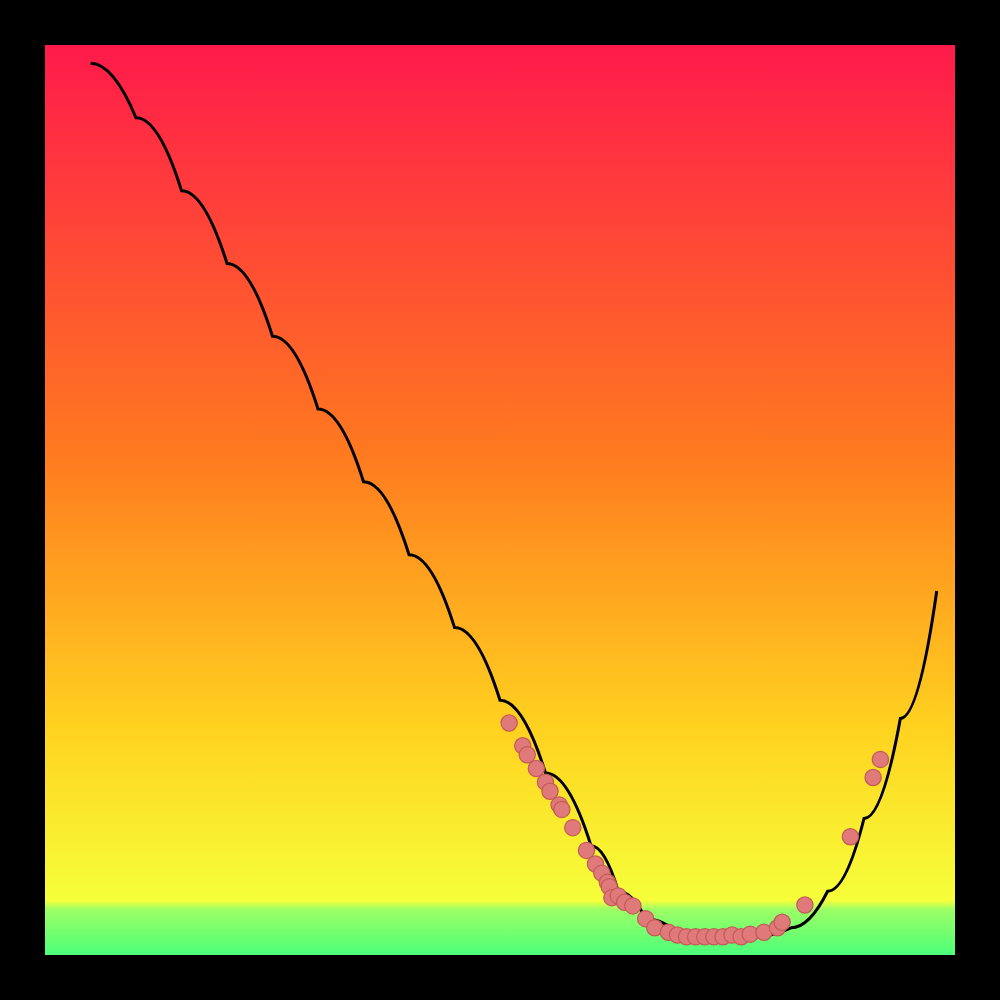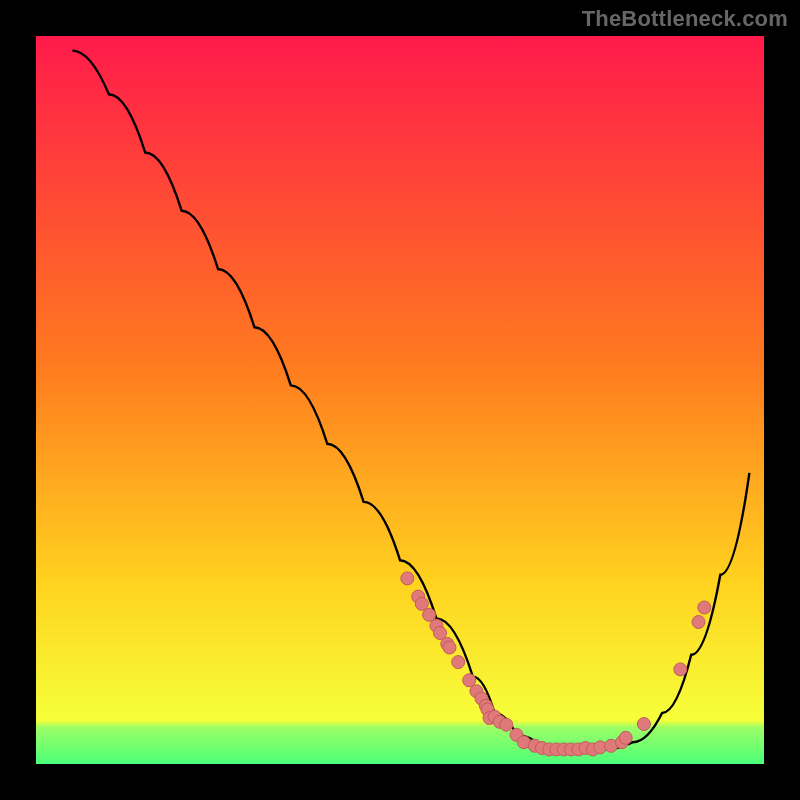"TheBottleneck.com" div.watermark { html: <div>TheBottleneck.com</div> -> none }
